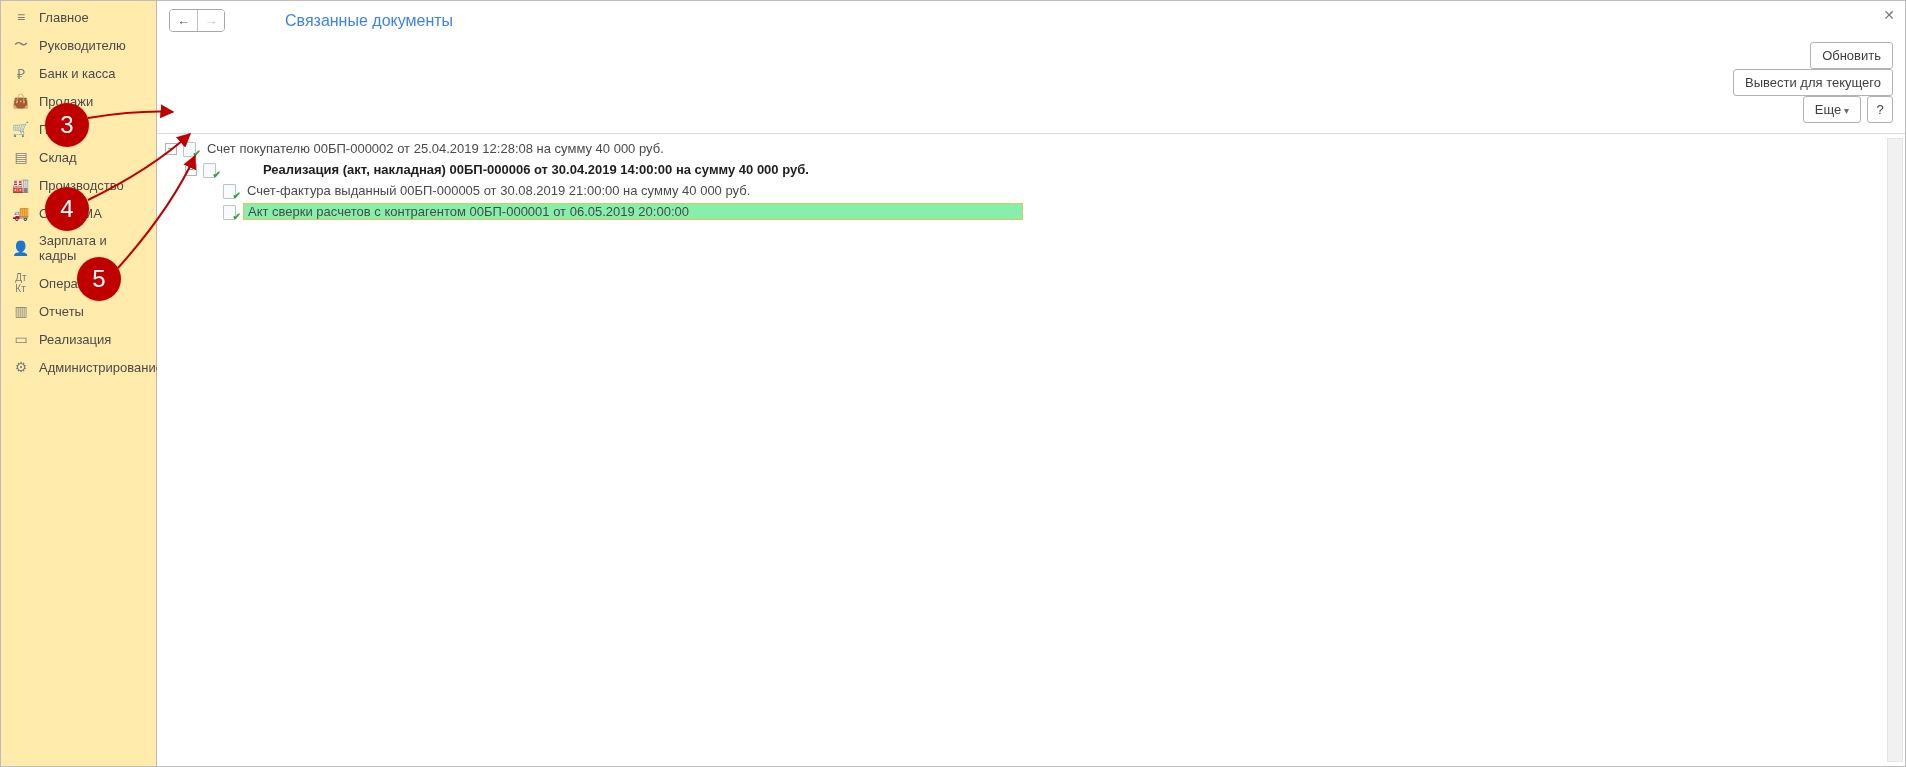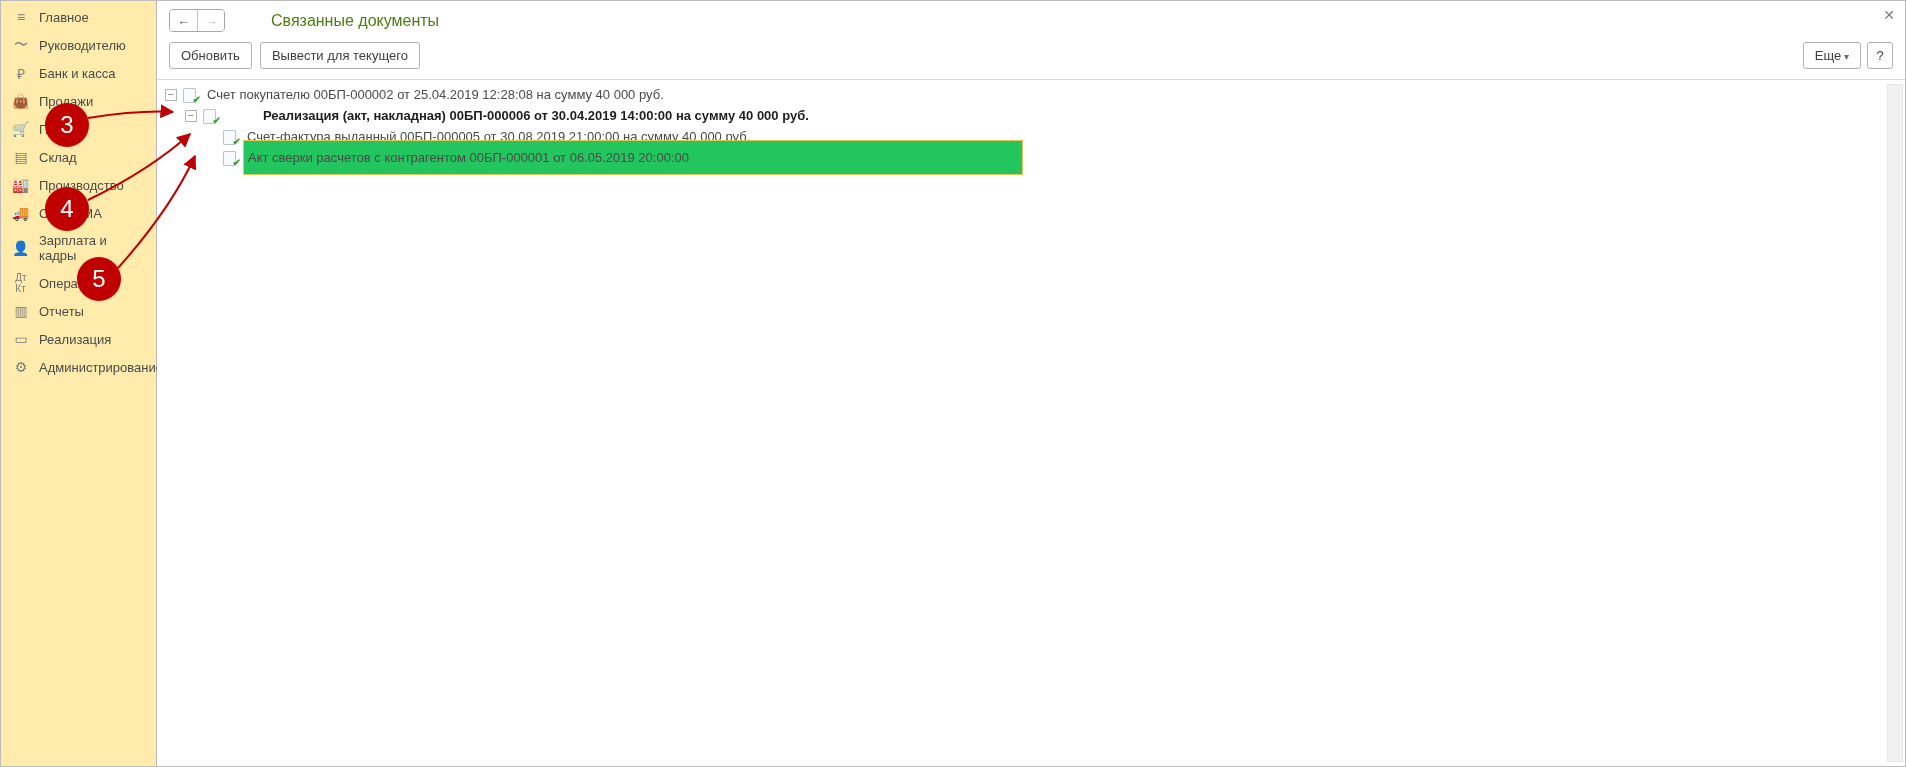"Связанные документы" .page-title { color: #4d7c0f -> #3b82f6; margin-left: 38px -> 52px }
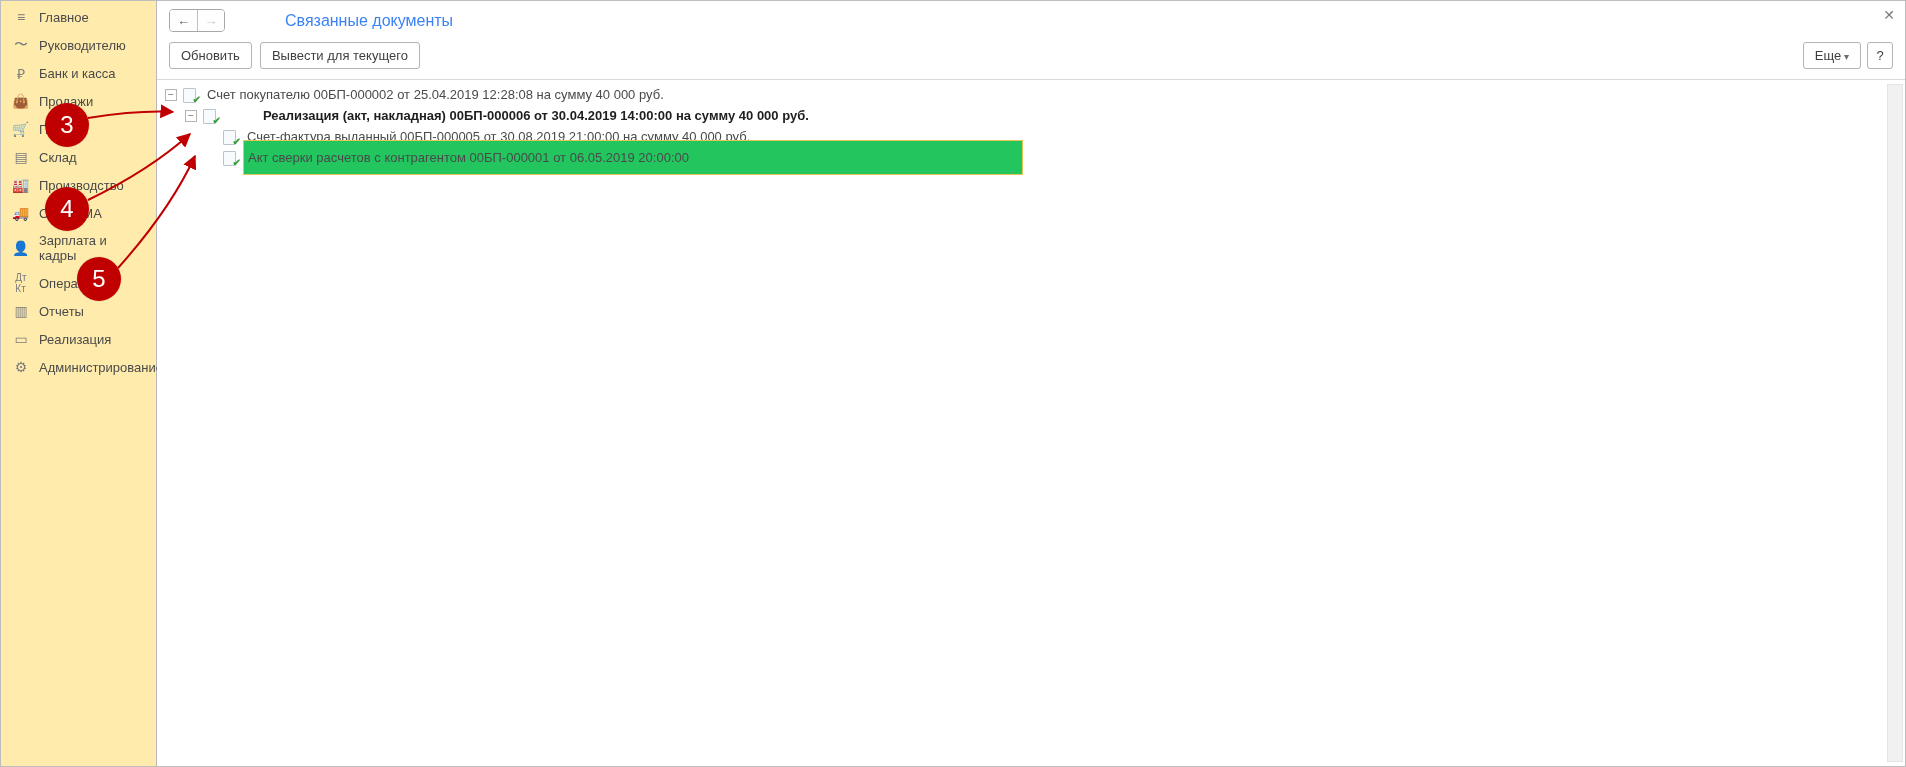"Обновить" .toolbar { flex-direction: none -> column; gap: 8px -> none }
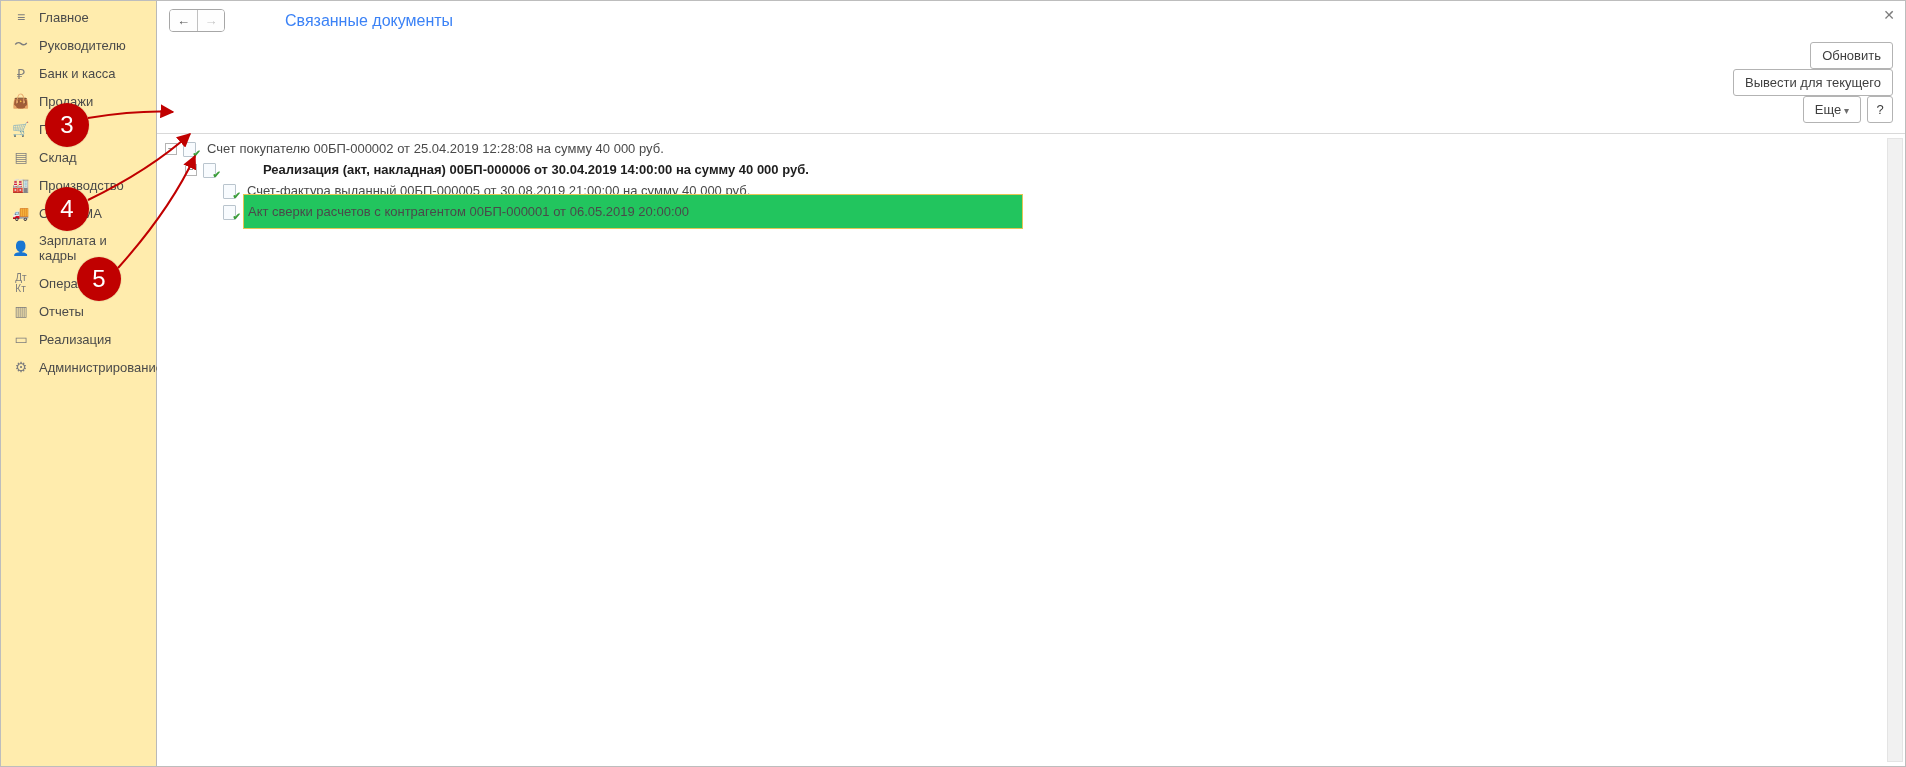"Акт сверки расчетов с контрагентом" .sel-wrap { background: #22c55e -> #86efac; height: 35px -> 17px }
